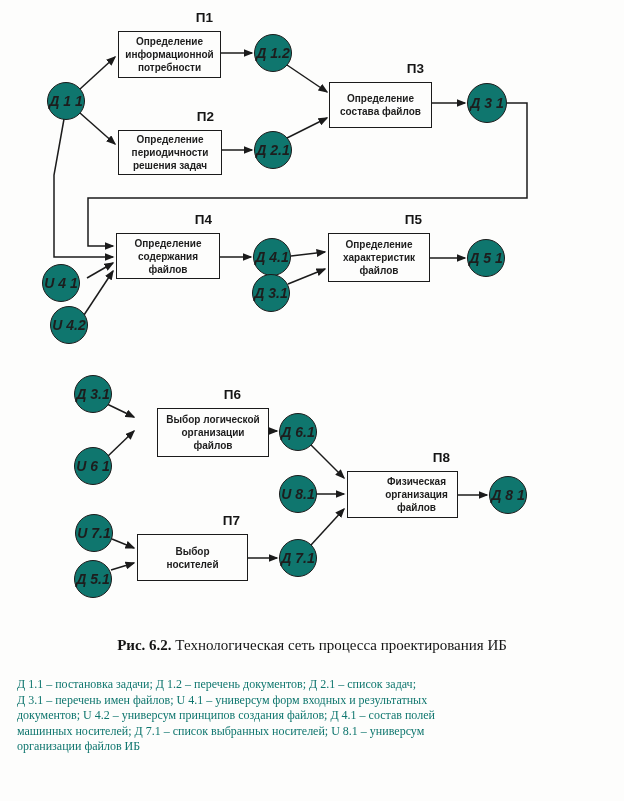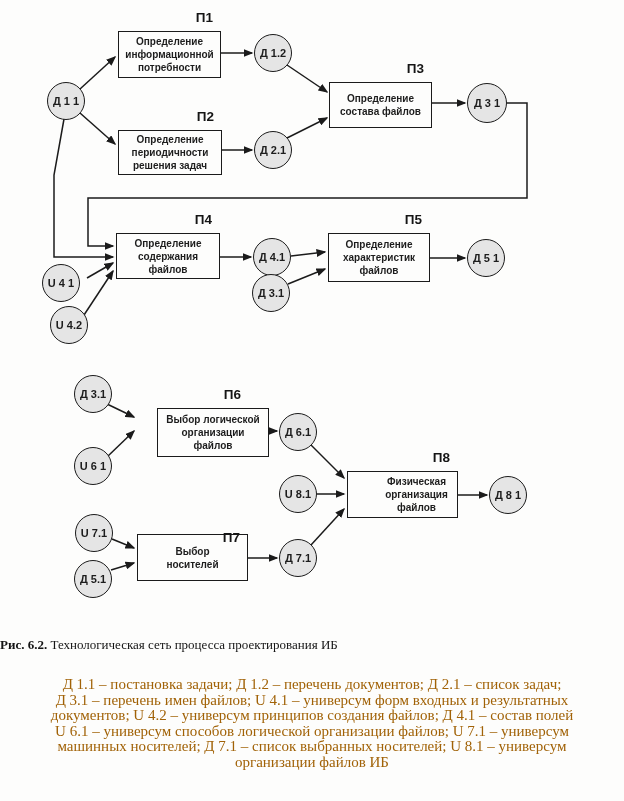"Д 1.2" .circle { background: #e5e5e5 -> #0f766e; font-size: 11px -> 14px; font-style: none -> italic }
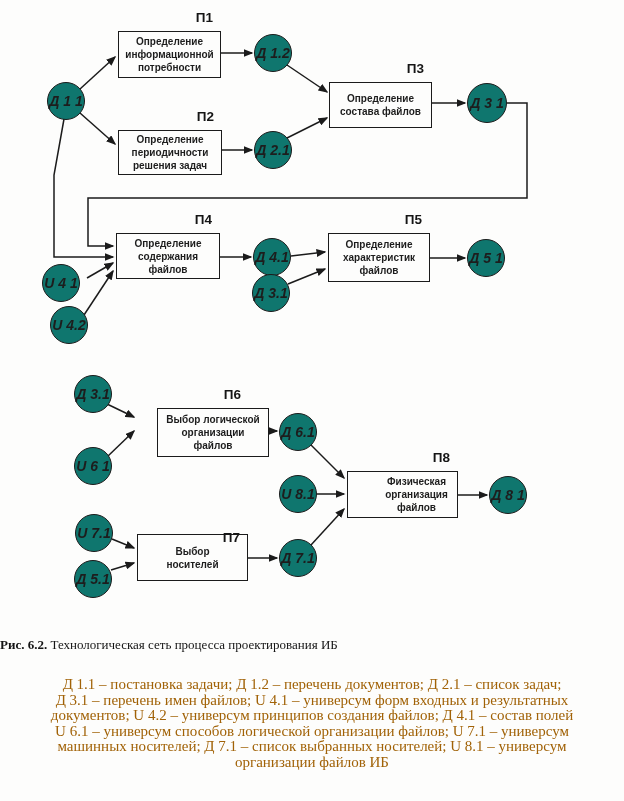"П7" div.box-tag { top: 530px -> 513px }
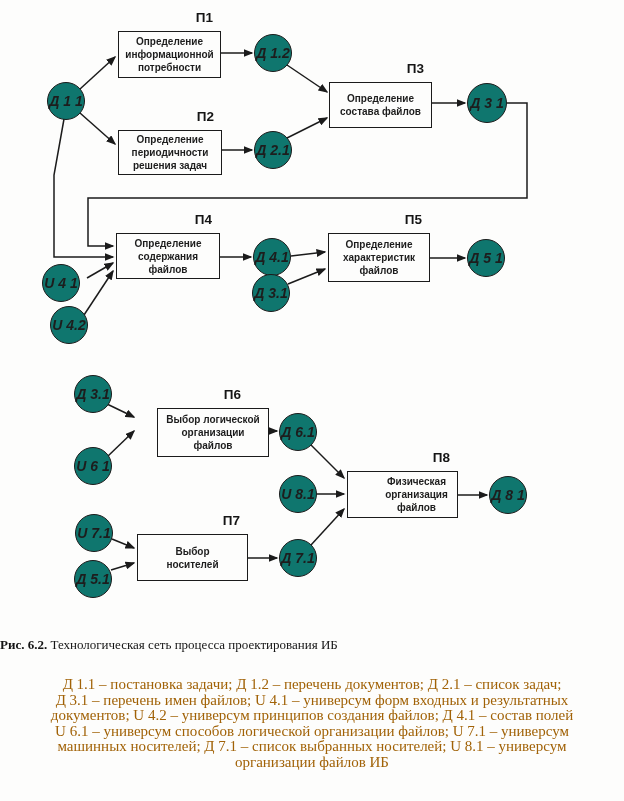"Рис. 6.2. Технологическая сеть процесса" .caption { font-size: 13px -> 15px; text-align: left -> center }
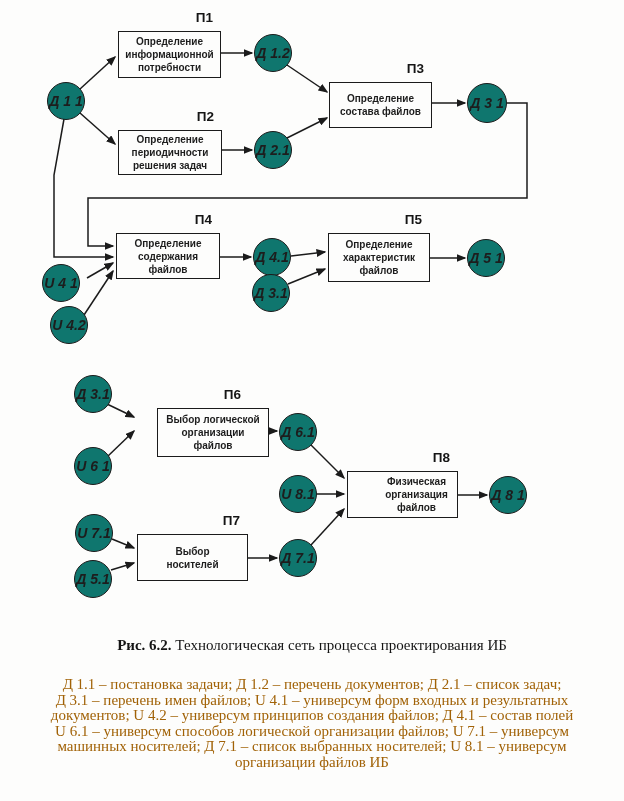"Д 1.1 – постановка задачи;" .legend { color: #a16207 -> #0f766e; font-size: 15px -> 12px; text-align: center -> left }
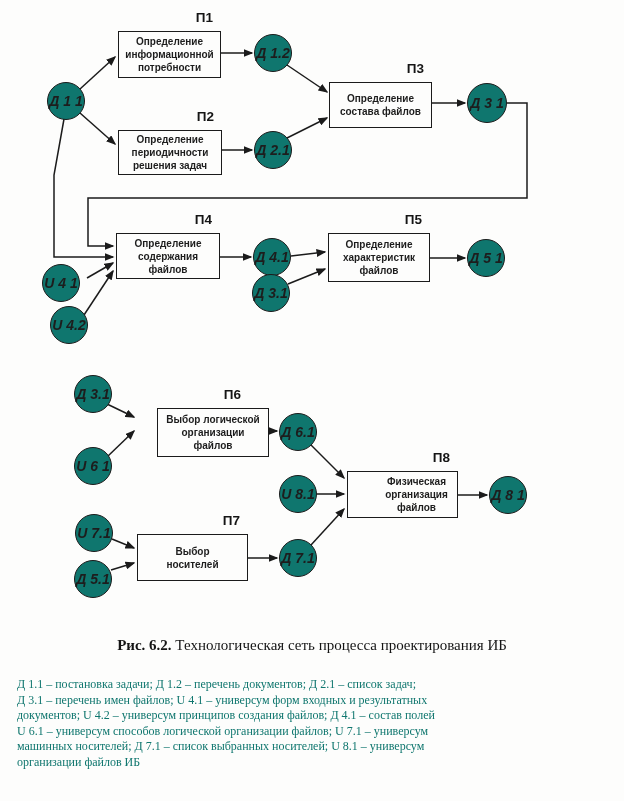"U 6.1 – универсум способов" div.legend-line { html: <div>U 6.1 – универсум способов логической организации файлов; U 7.1 – универсум</div> -> none }
